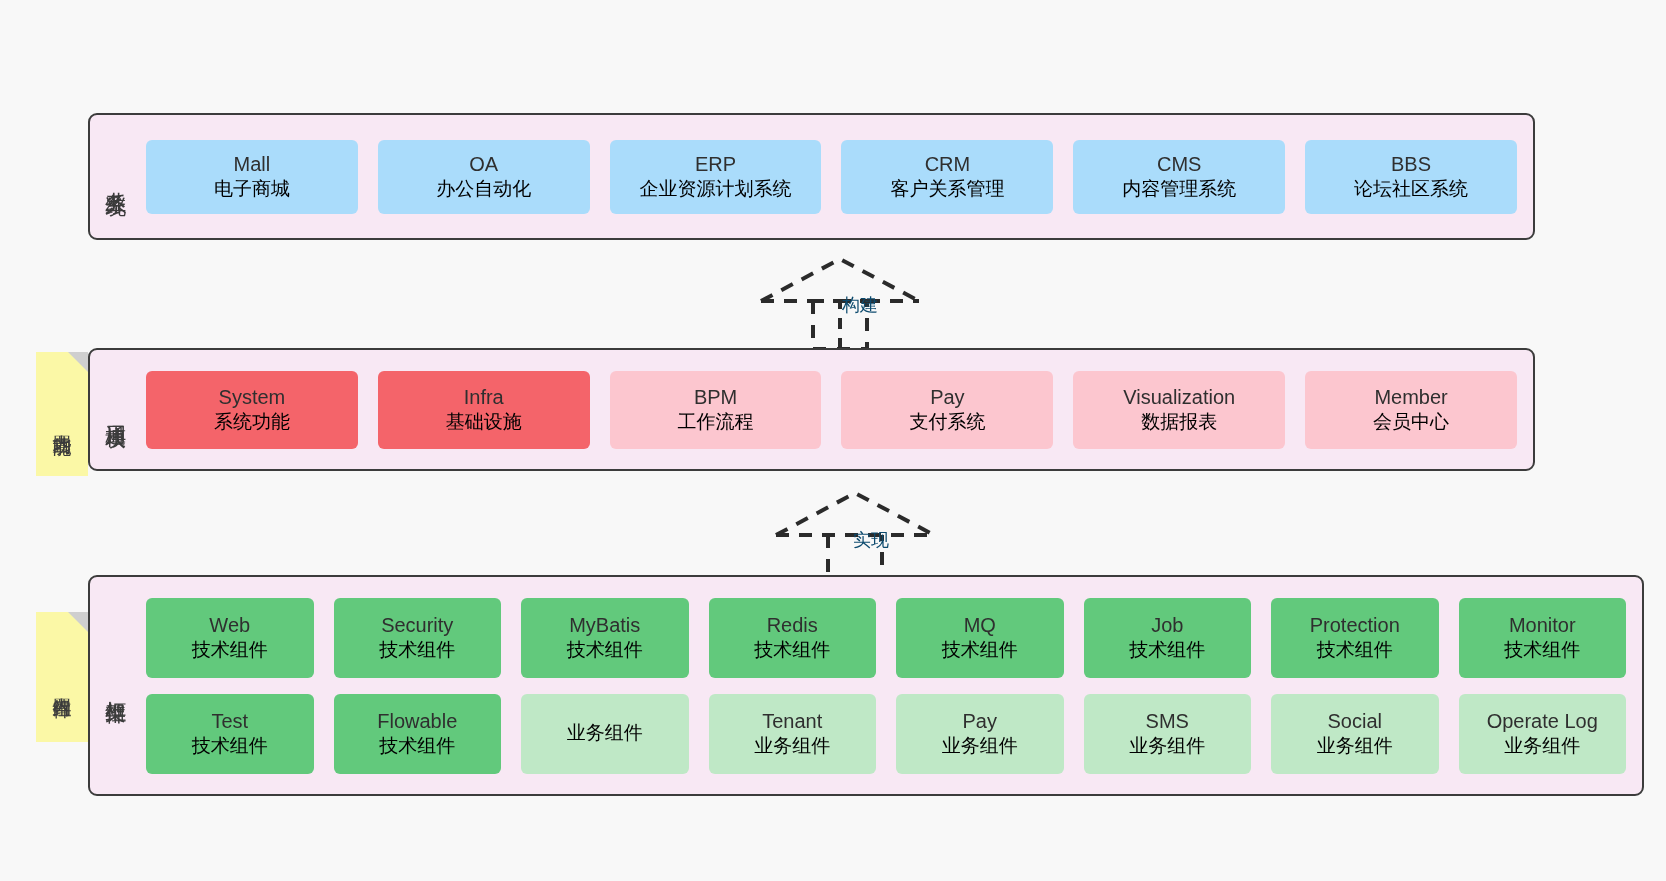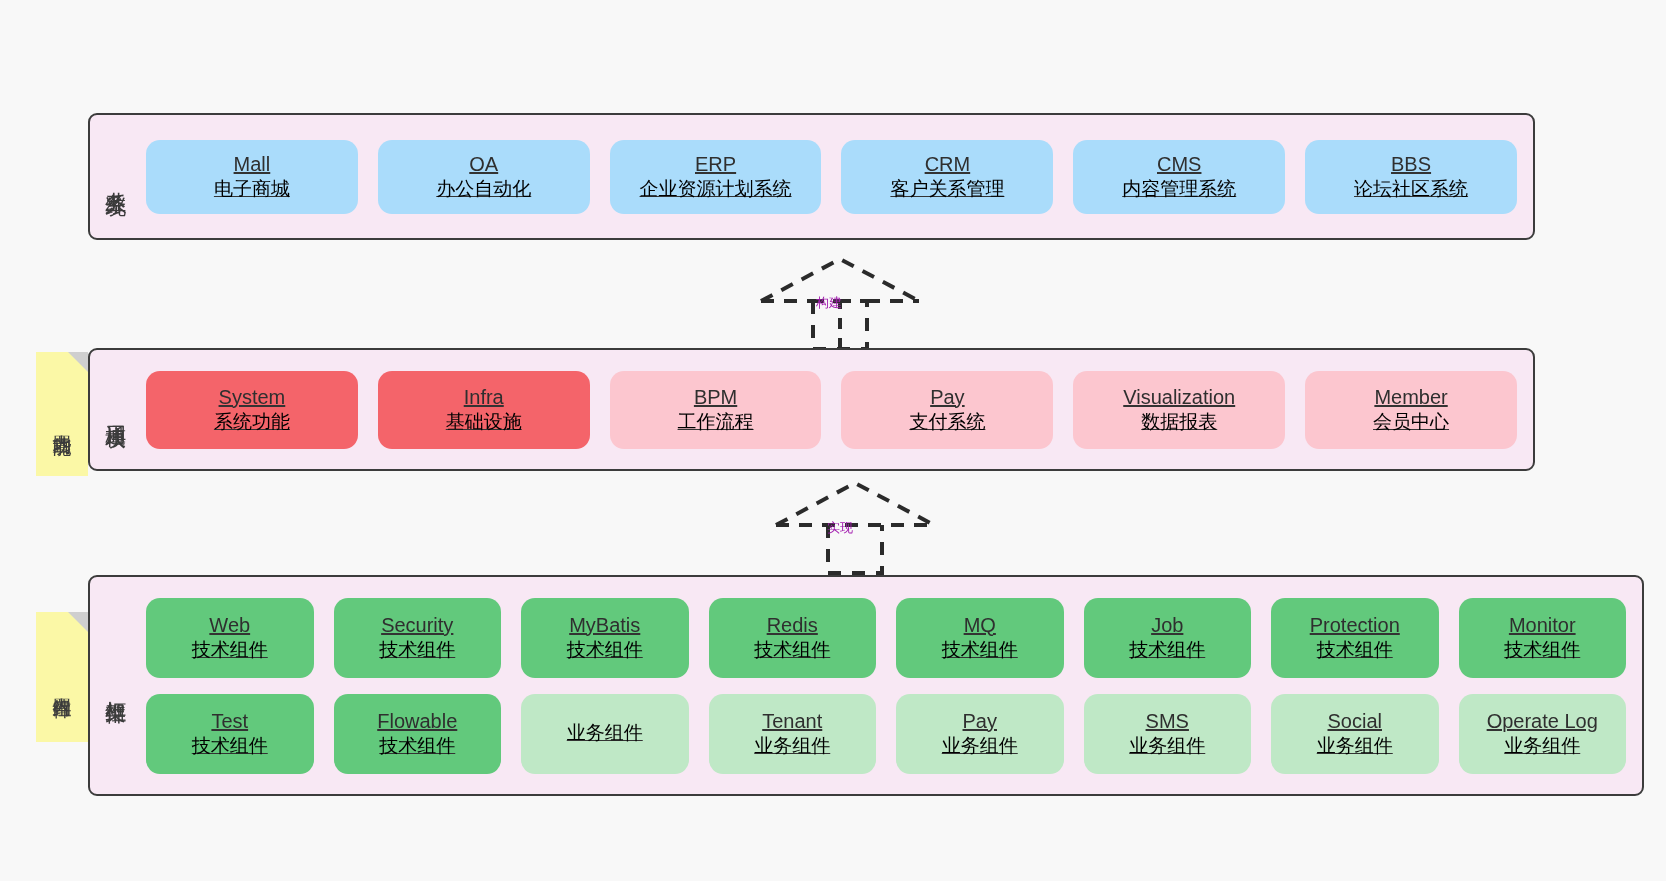"Mall" .card { border-radius: 14px -> 6px; text-decoration: underline -> none }
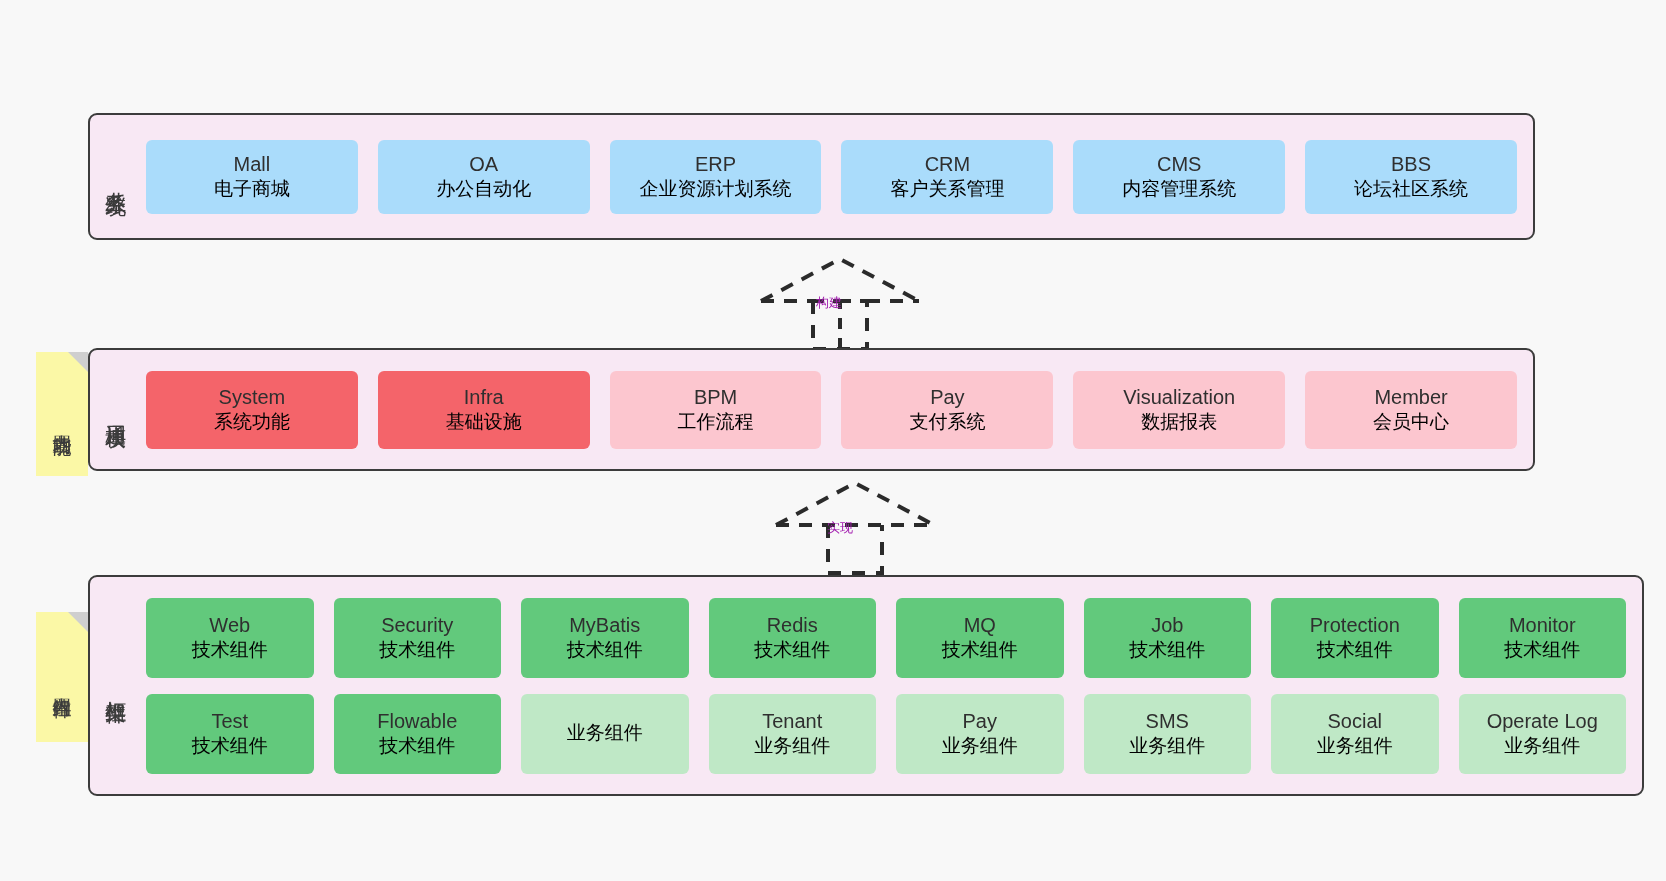"构建" .arrow-label { color: #a21caf -> #0c4a6e; font-size: 13px -> 18px; margin-left: none -> 26px }
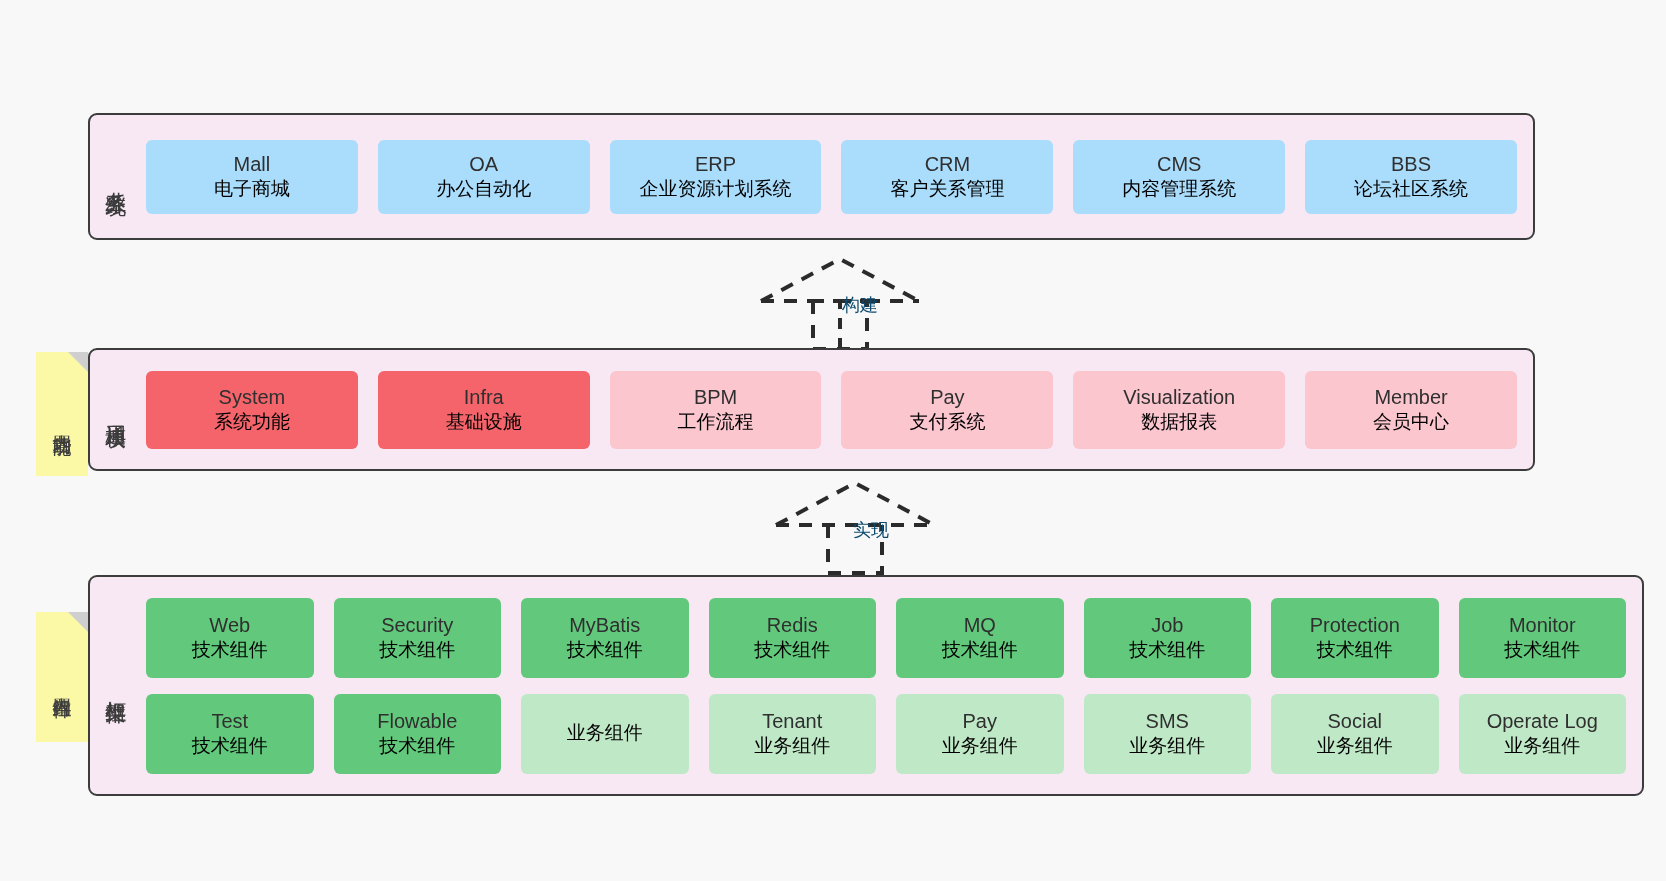"实现" #arrow-implement { top: 477px -> 487px }
